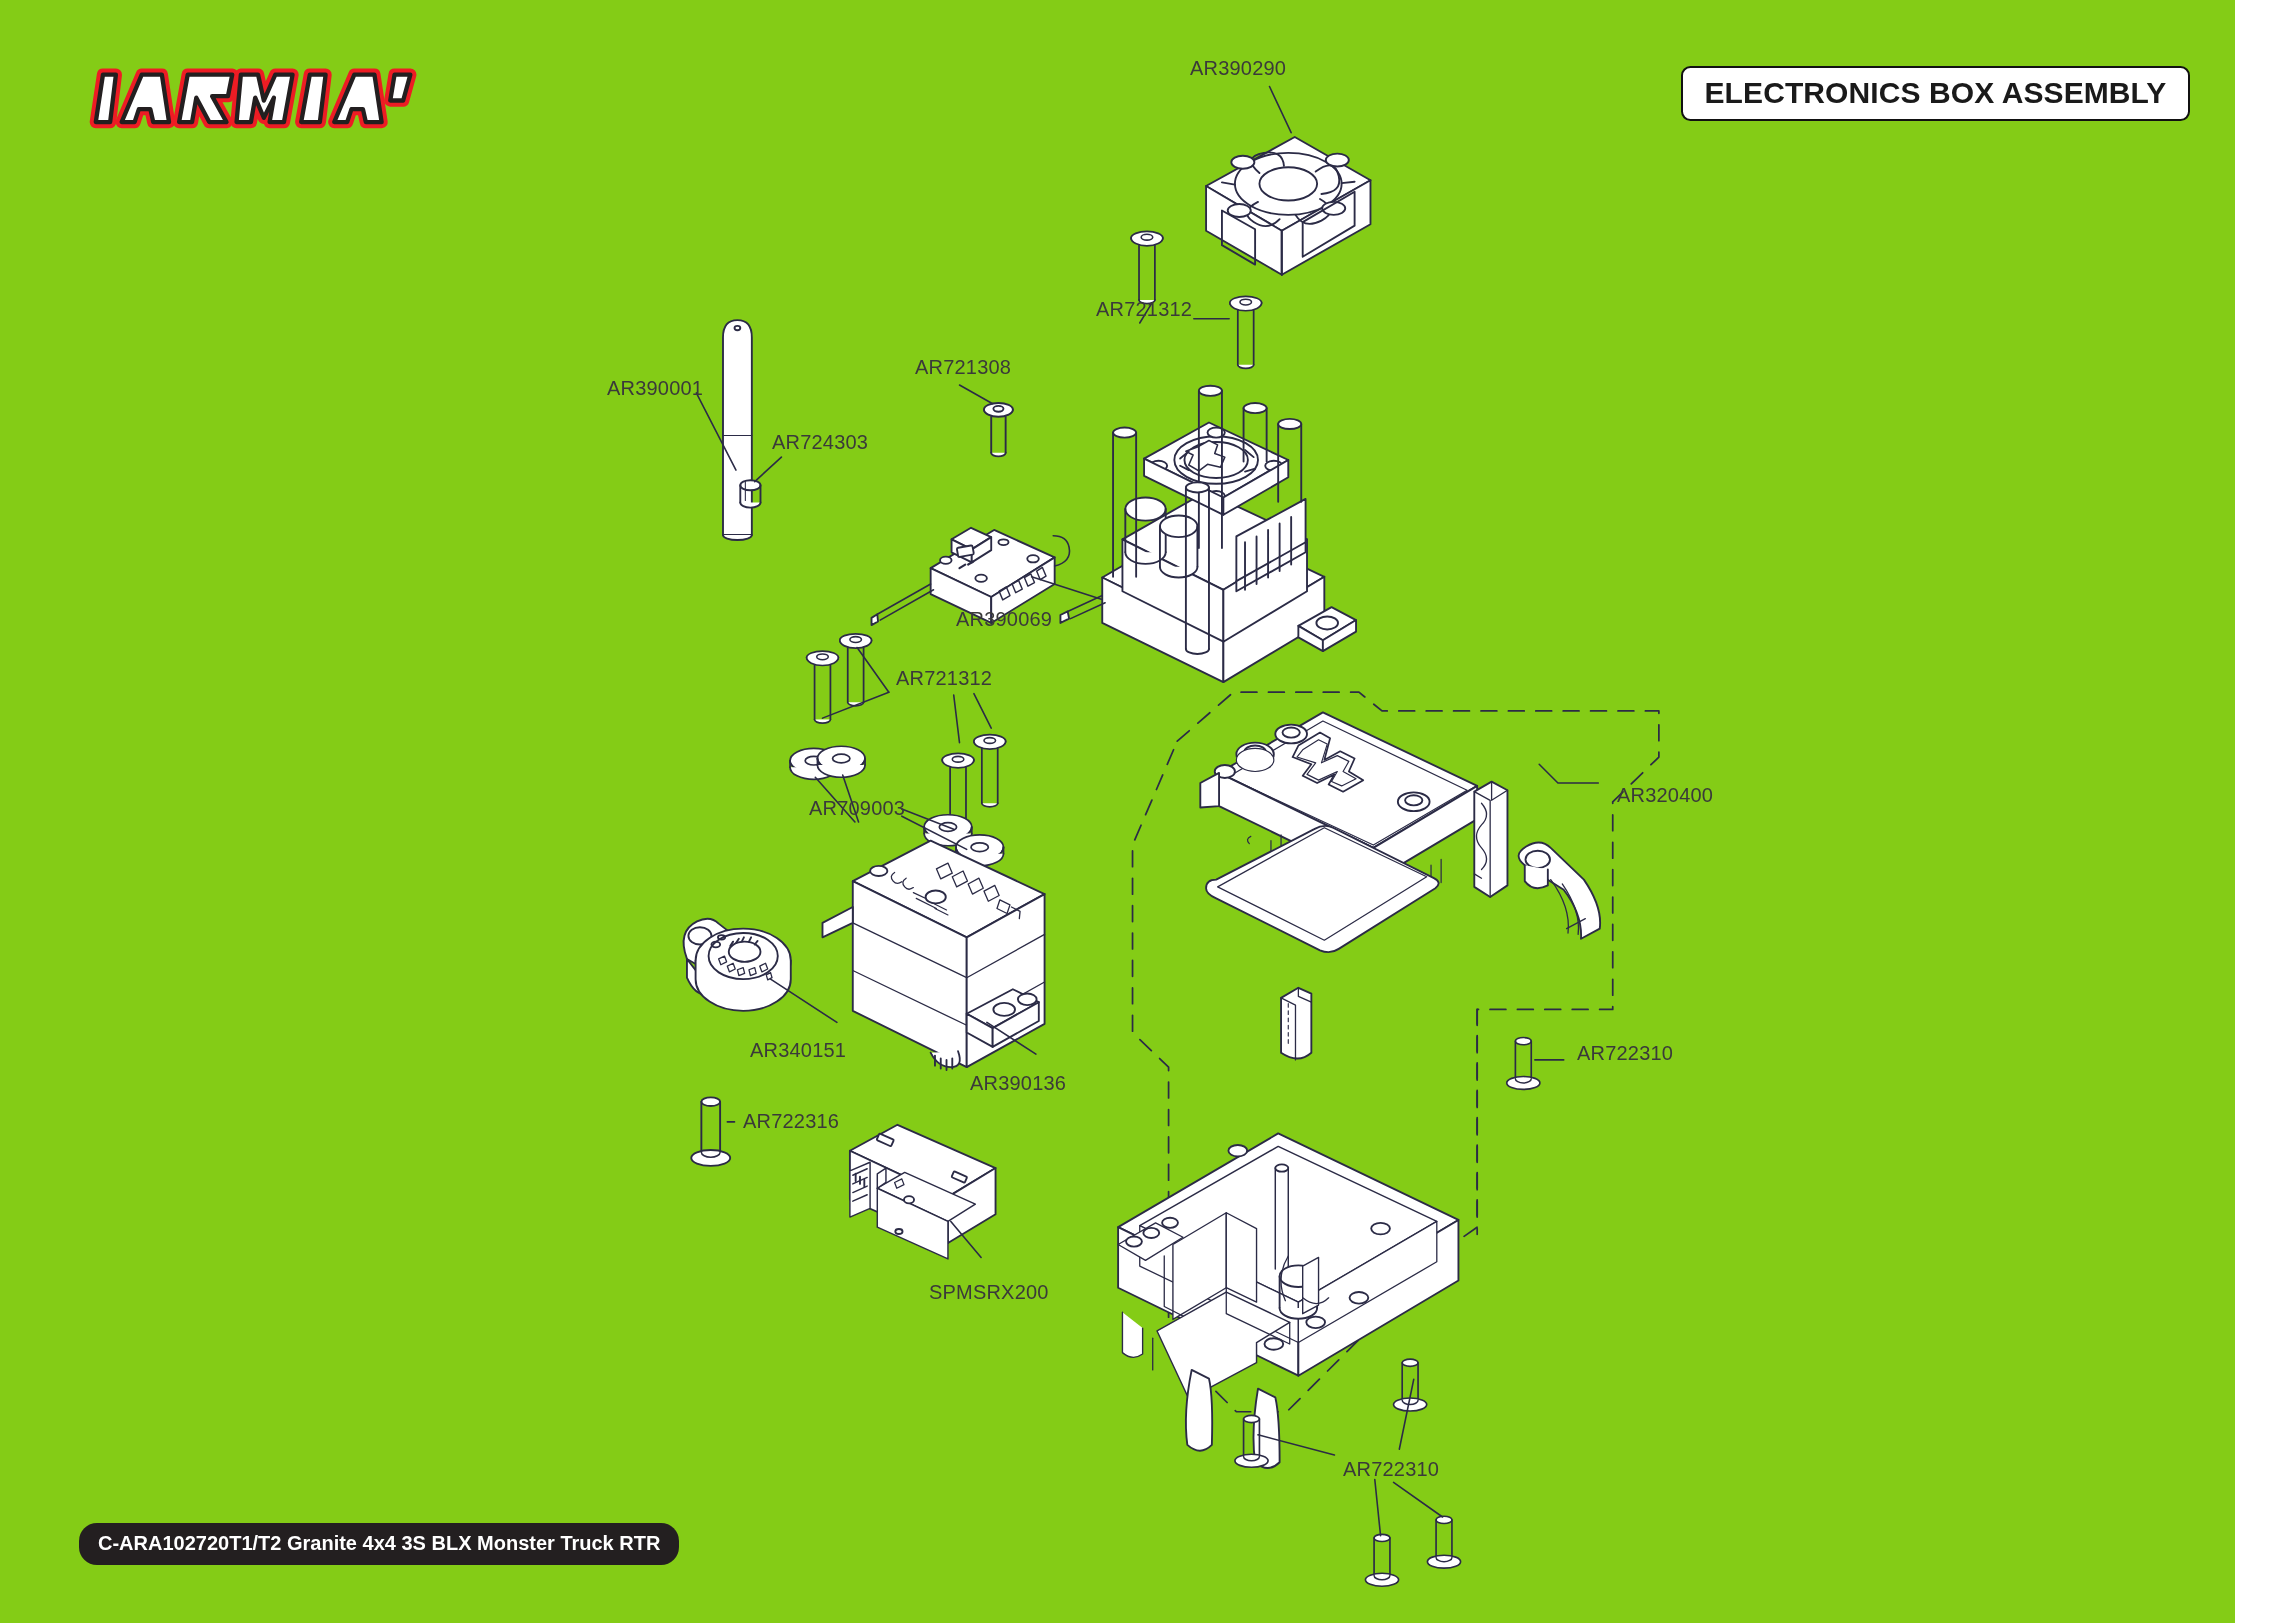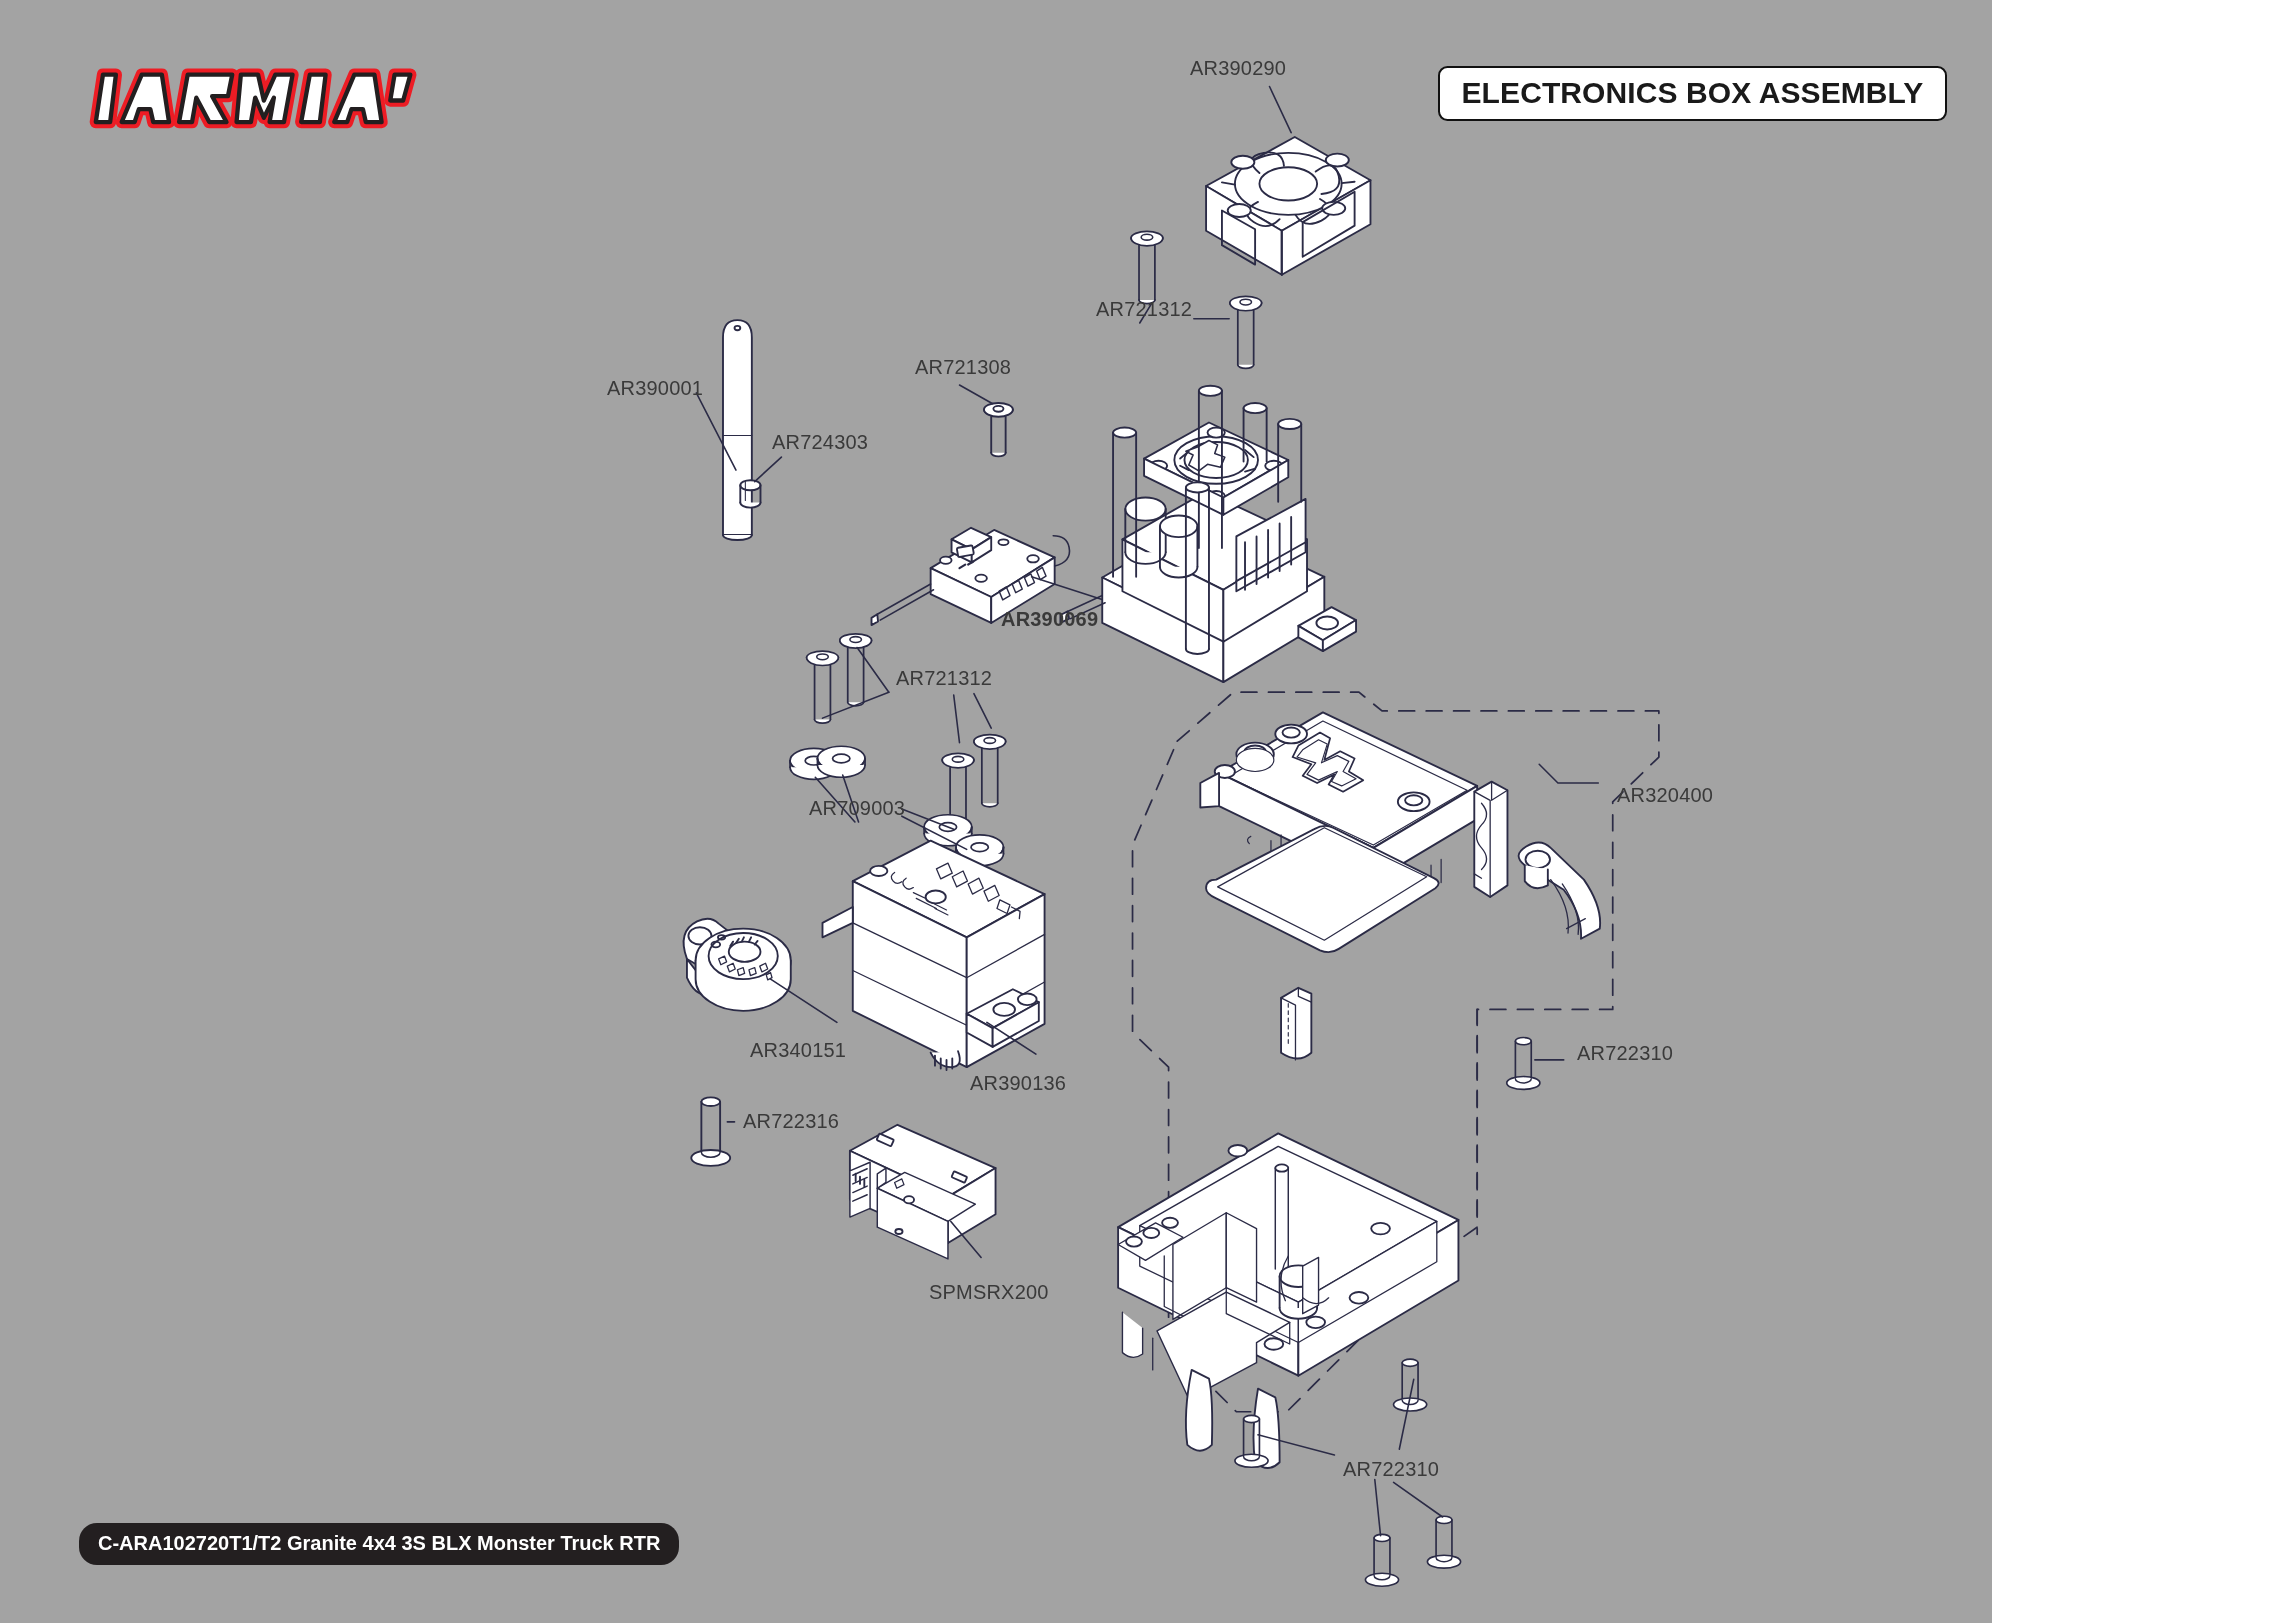"ELECTRONICS BOX ASSEMBLY" #sheet { background: #a3a3a3 -> #84cc16; width: 1992px -> 2235px }
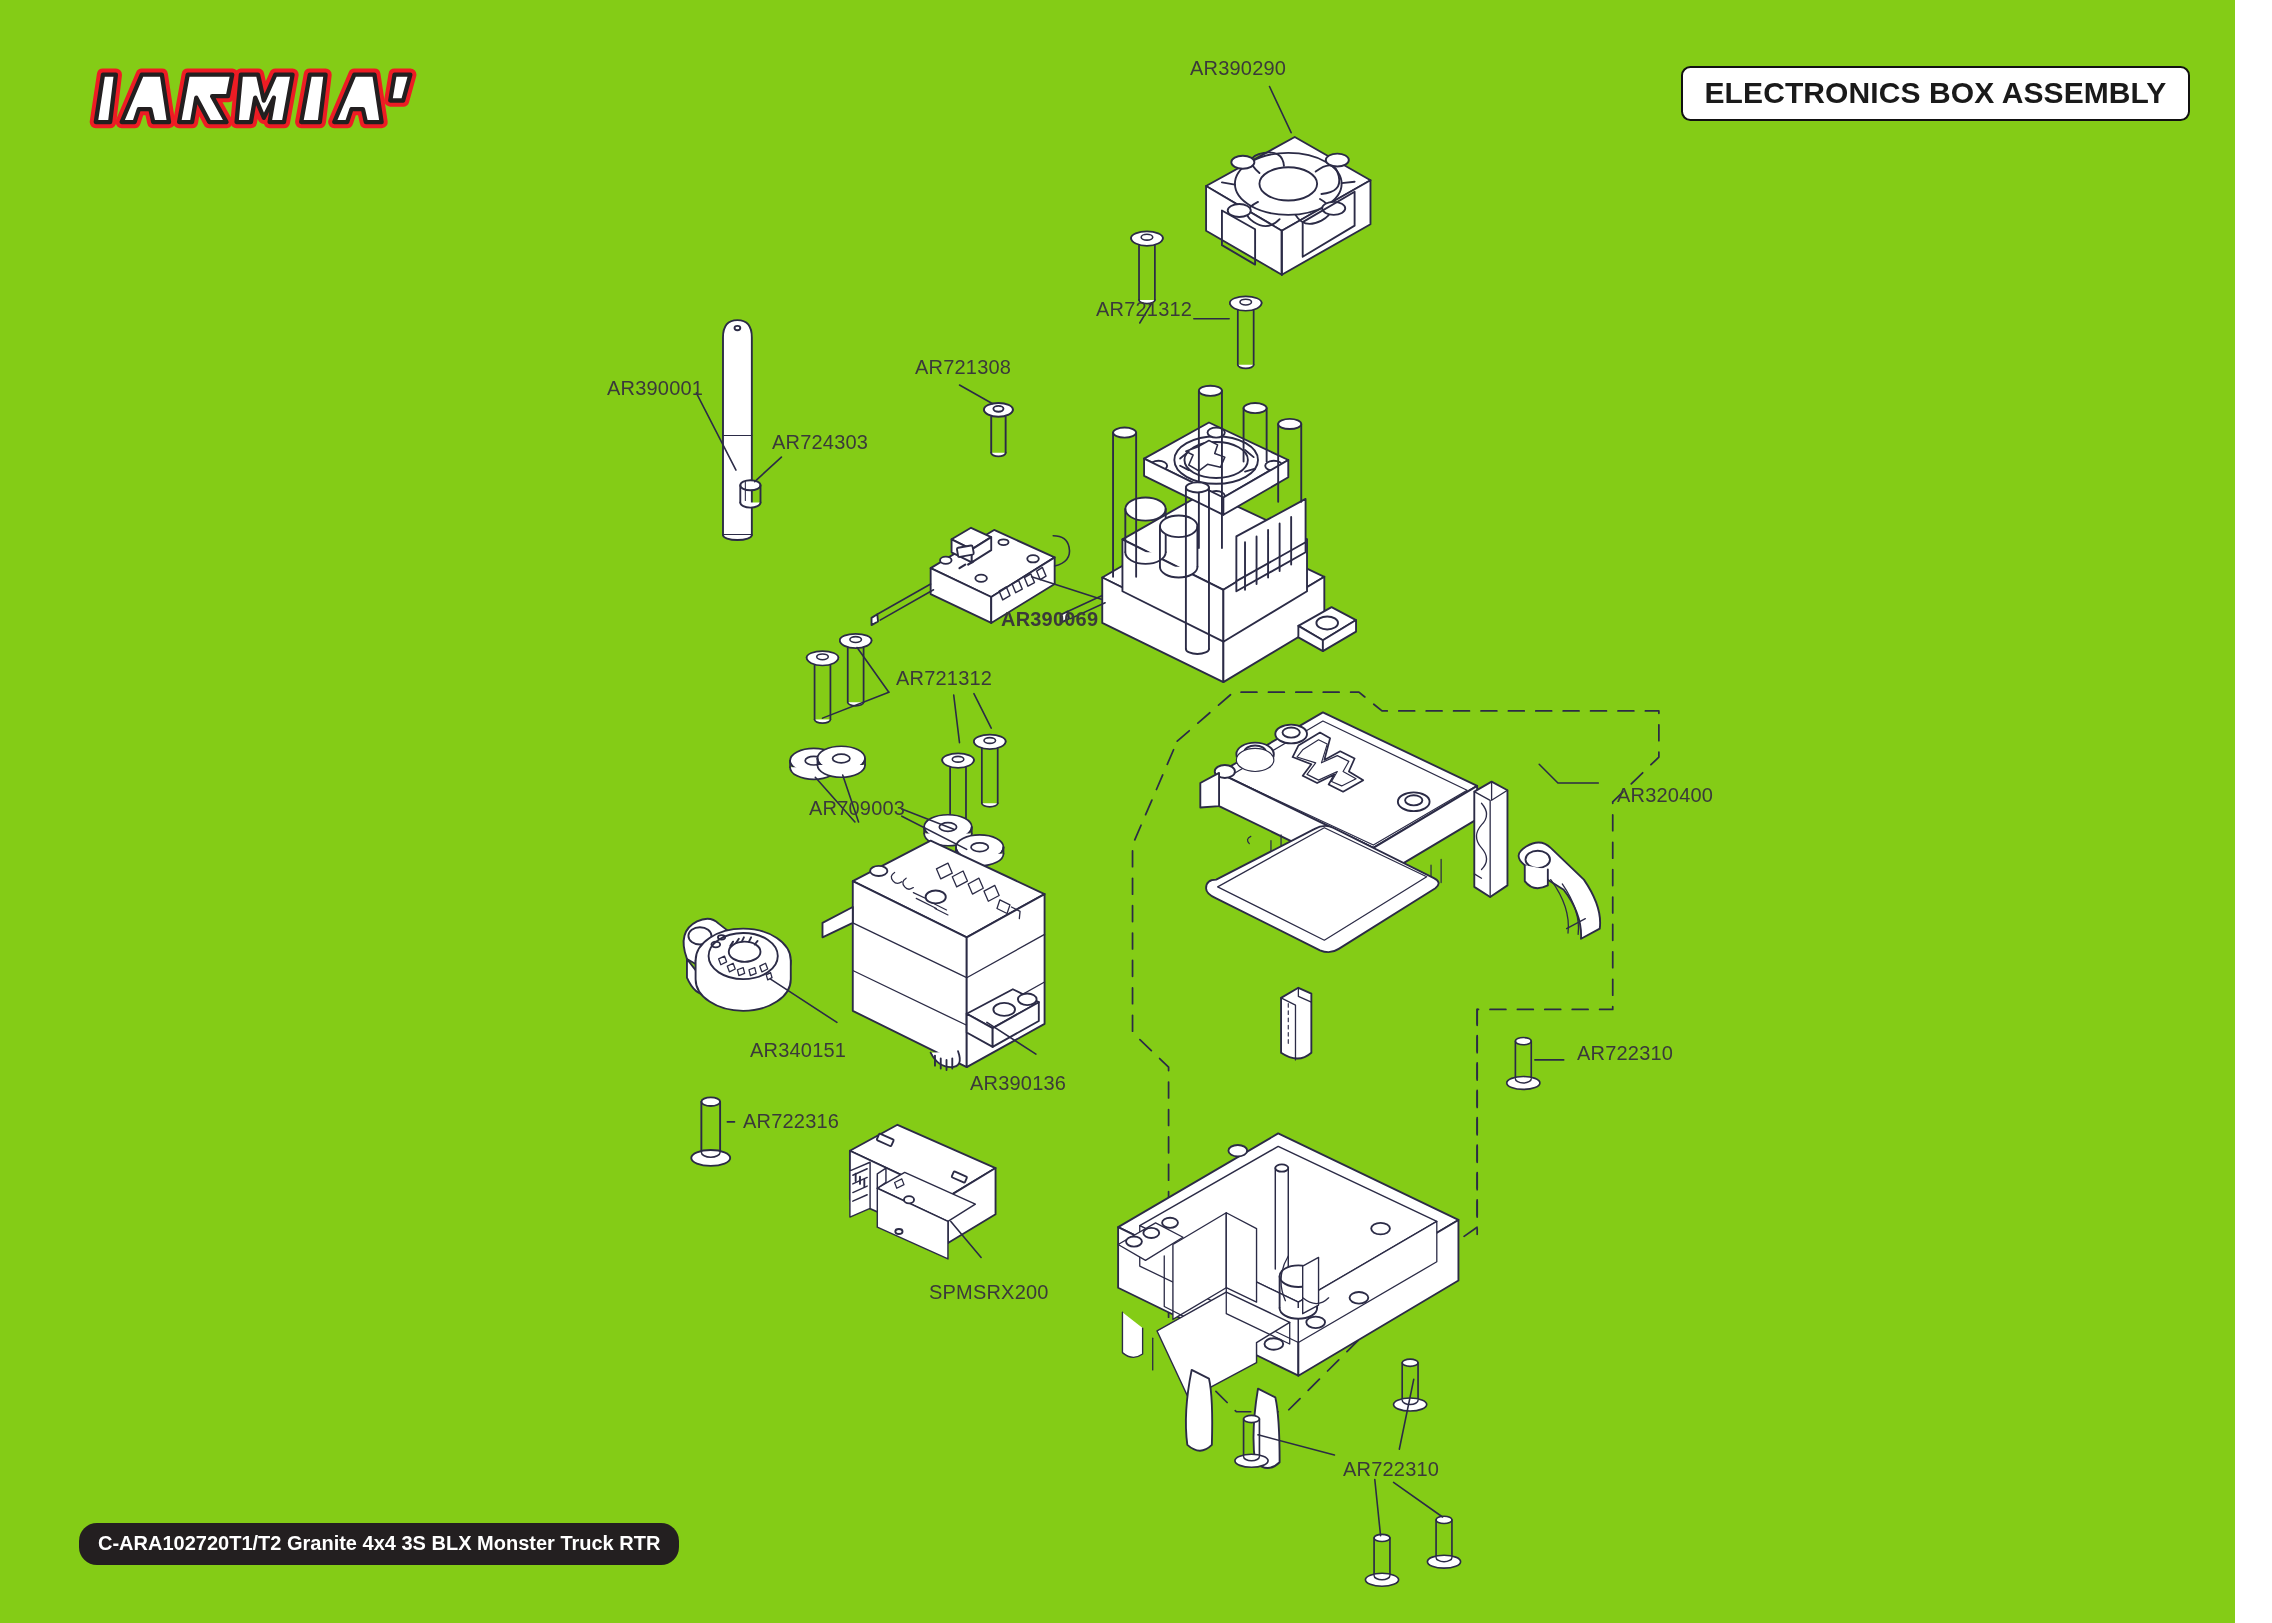"AR390069" div.lbl { font-weight: bold -> none; left: 1001px -> 956px }
